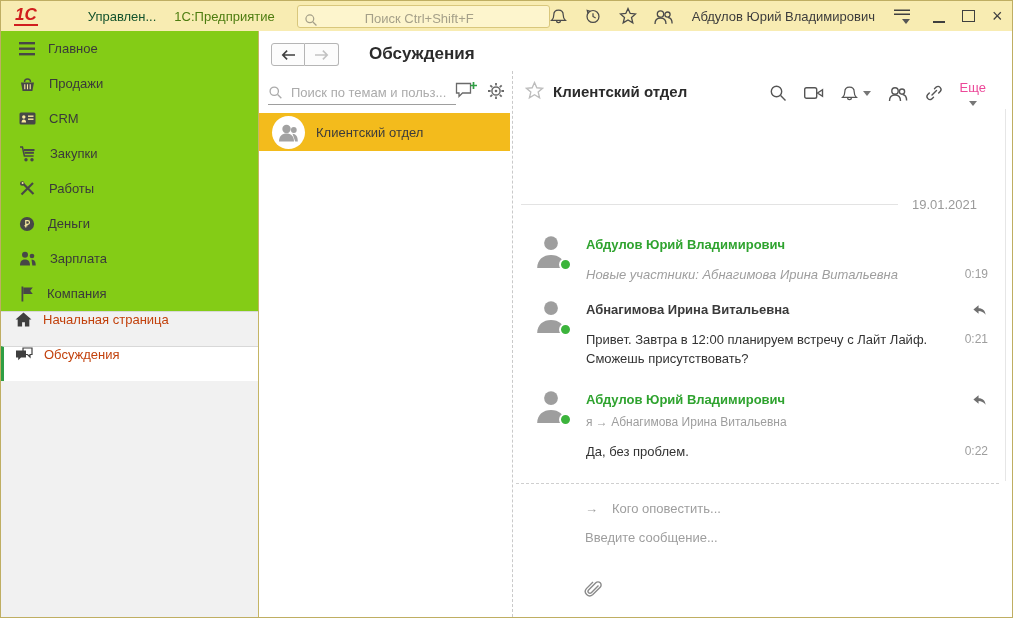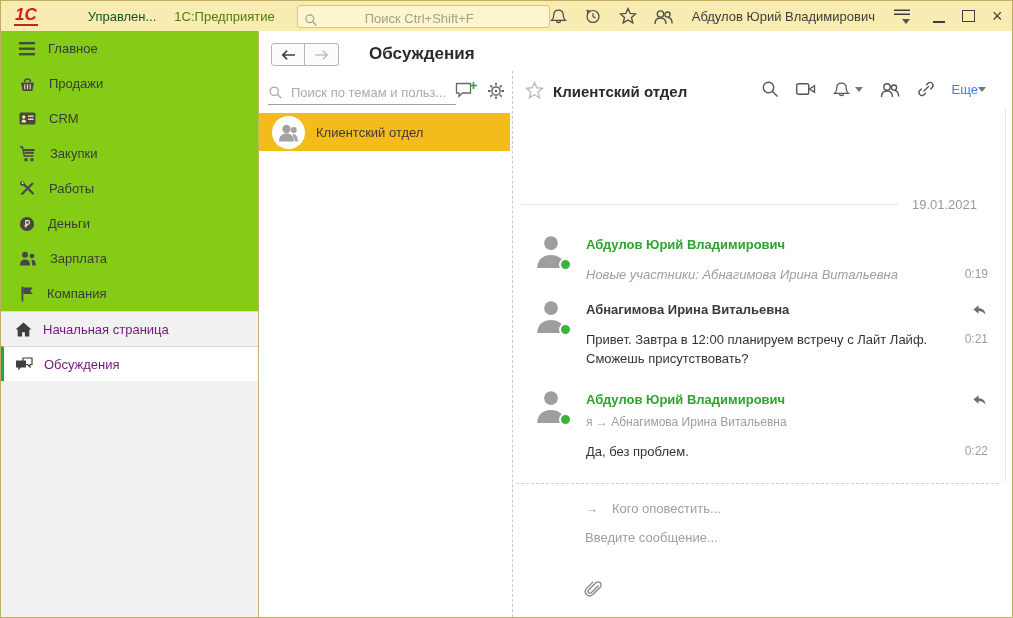"Еще" .more { color: #3b82f6 -> #ec4899; flex-direction: none -> column; gap: none -> 6px }
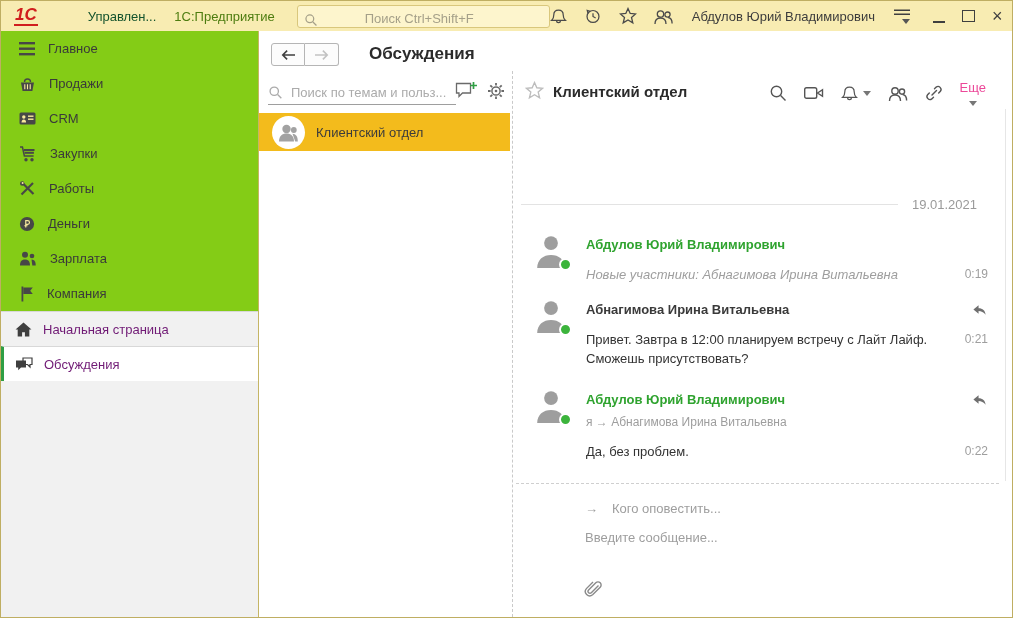"Начальная страница" .side-foot { align-items: center -> flex-start; color: #701a75 -> #c2410c }
